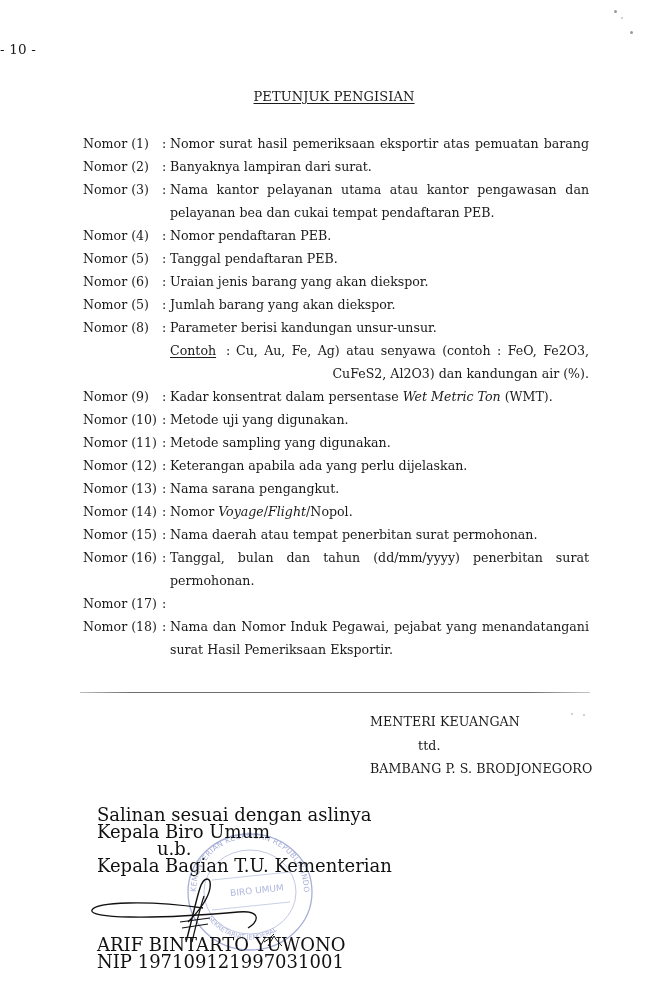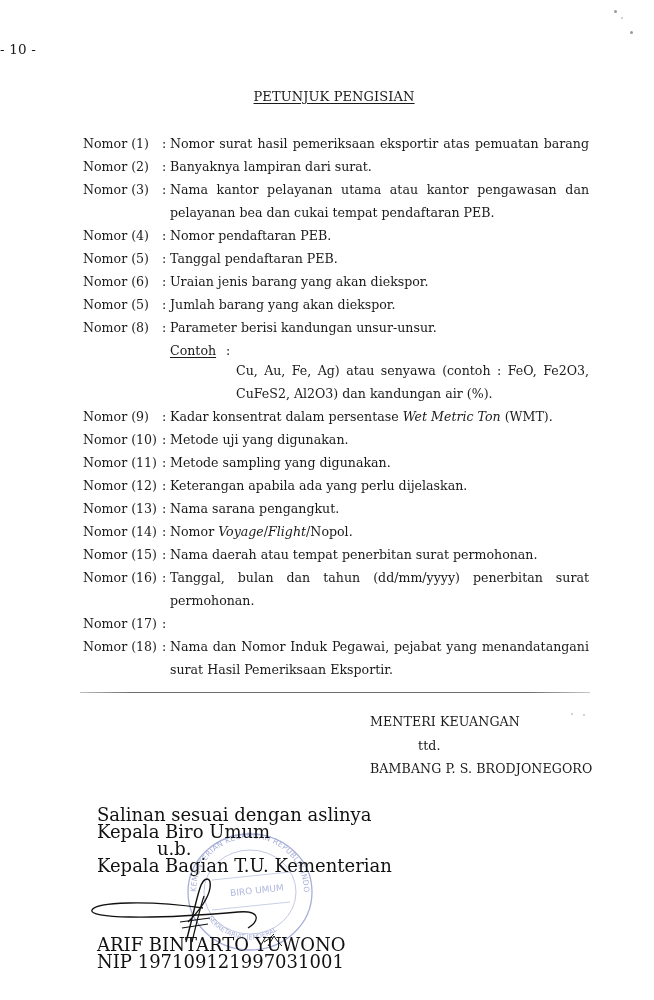"Cu, Au, Fe, Ag) atau" .example .ex-text { margin-top: 20px -> none }
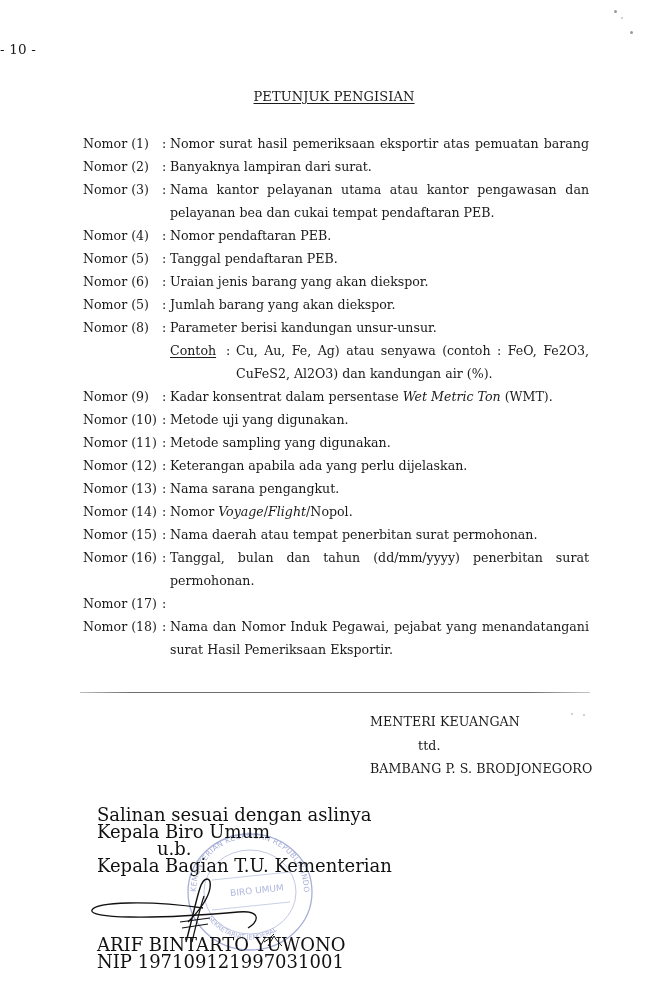"CuFeS2, Al2O3) dan kandungan air" .example .ex-line.second { text-align: none -> right }
